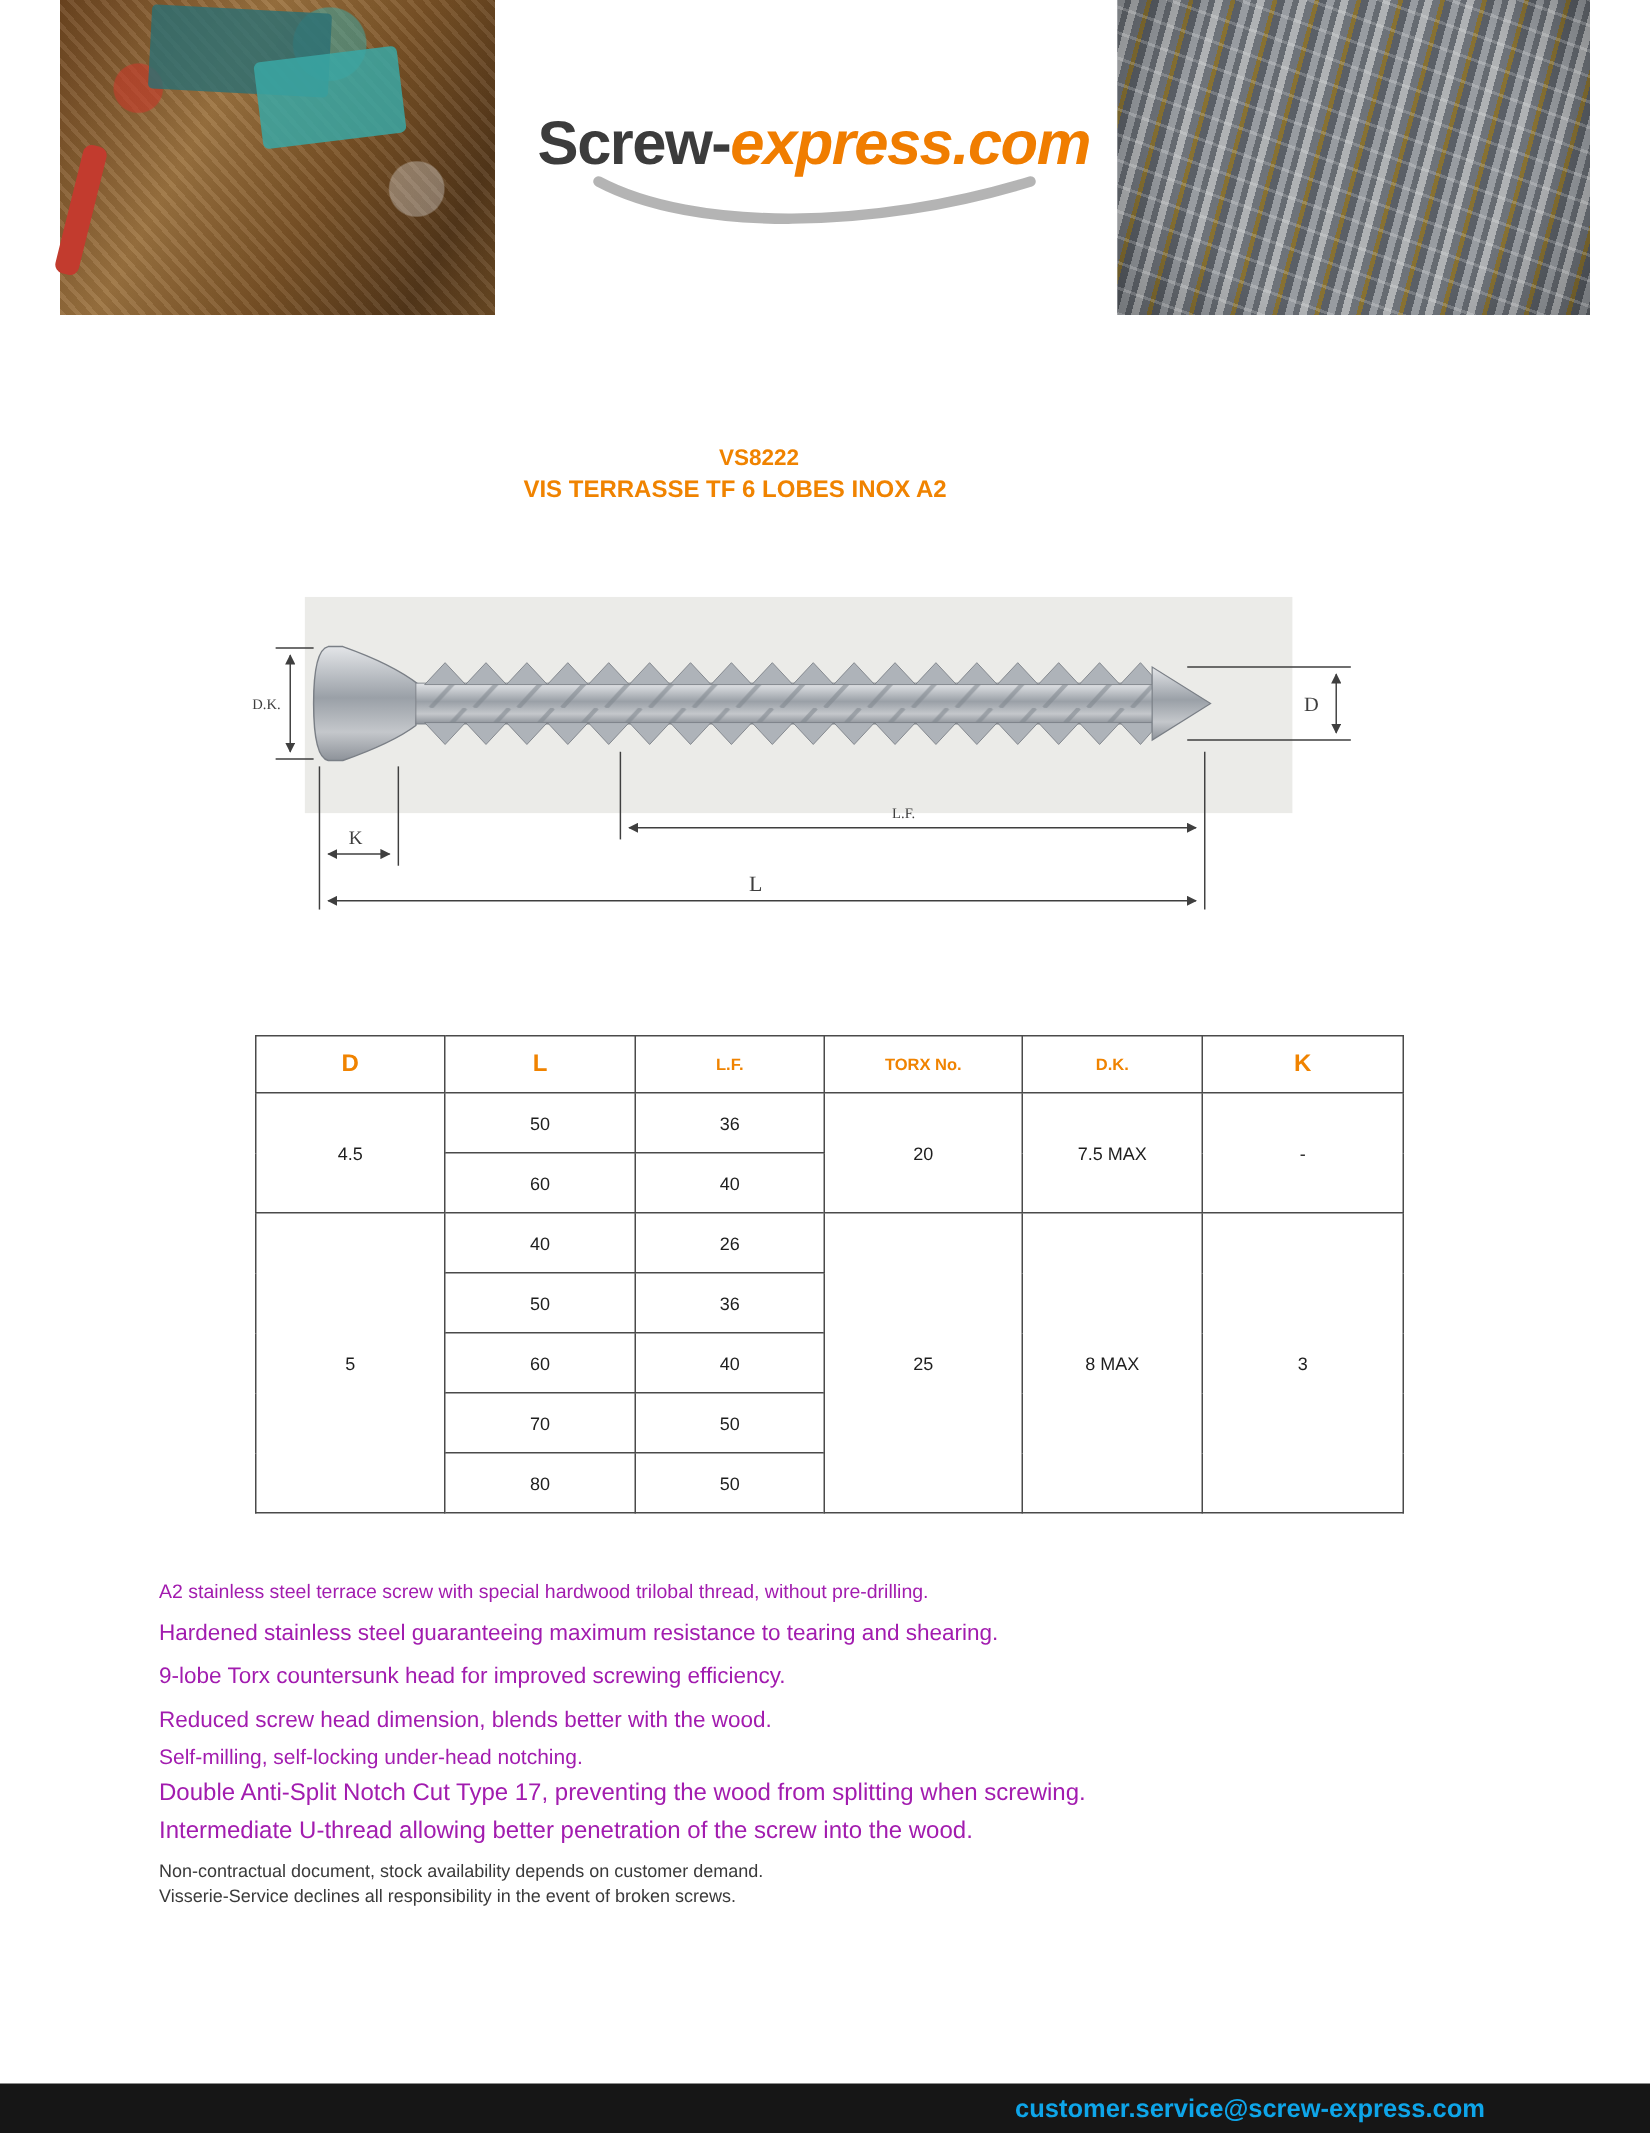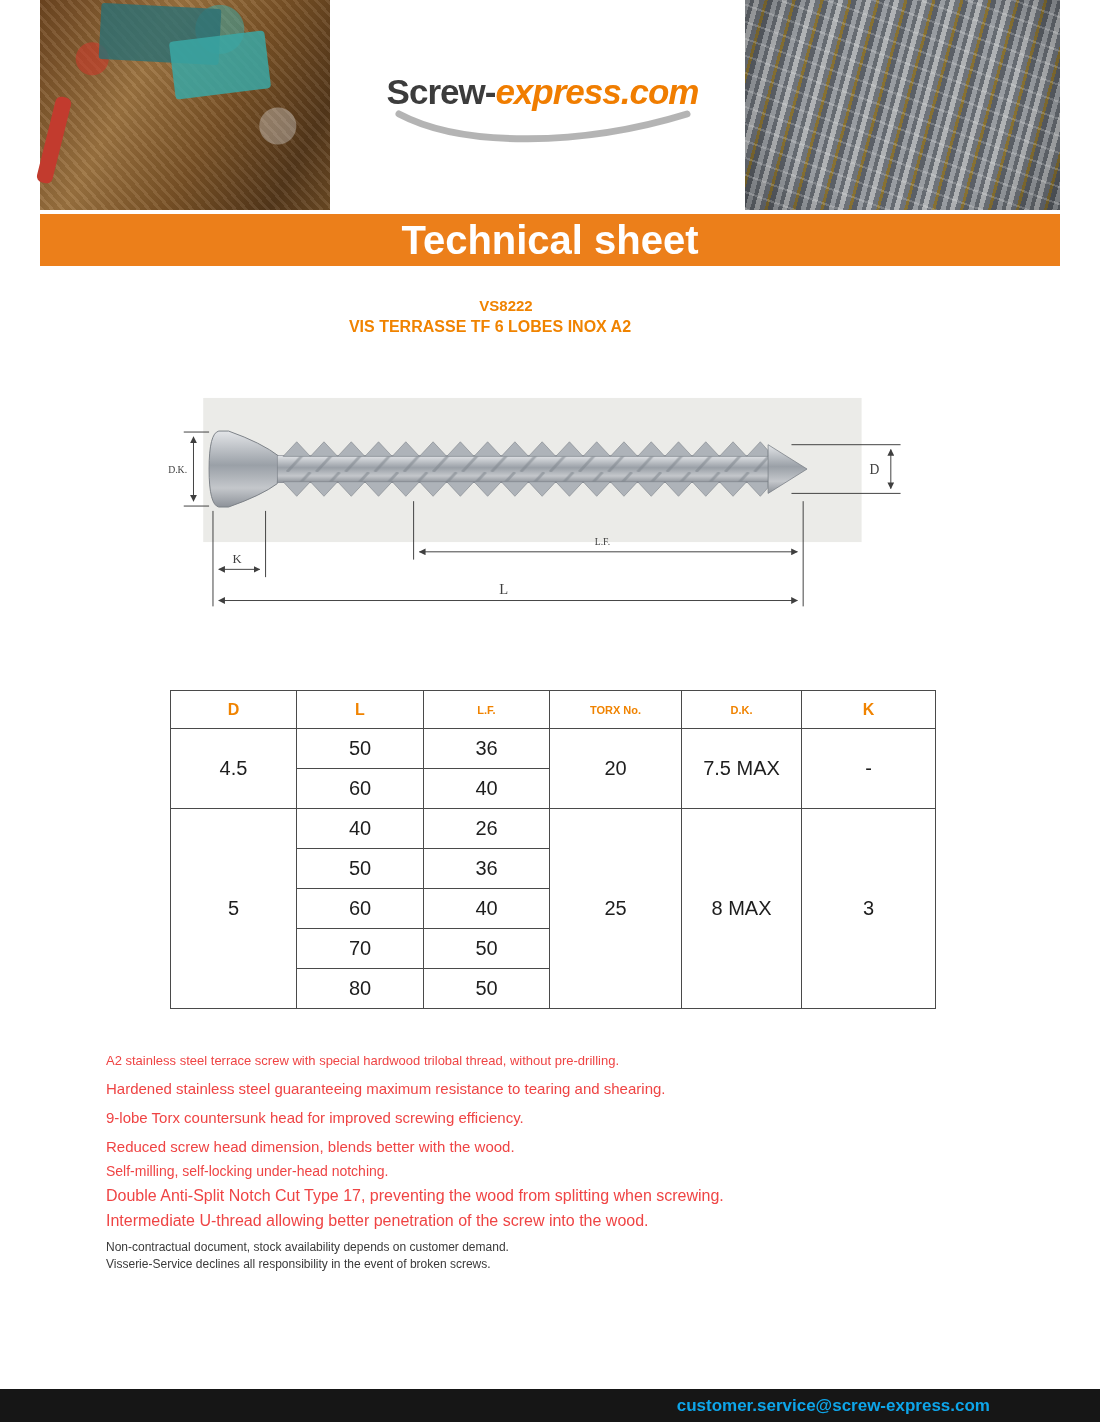"Screw-express.com" .logo-line { font-size: 35px -> 41px }
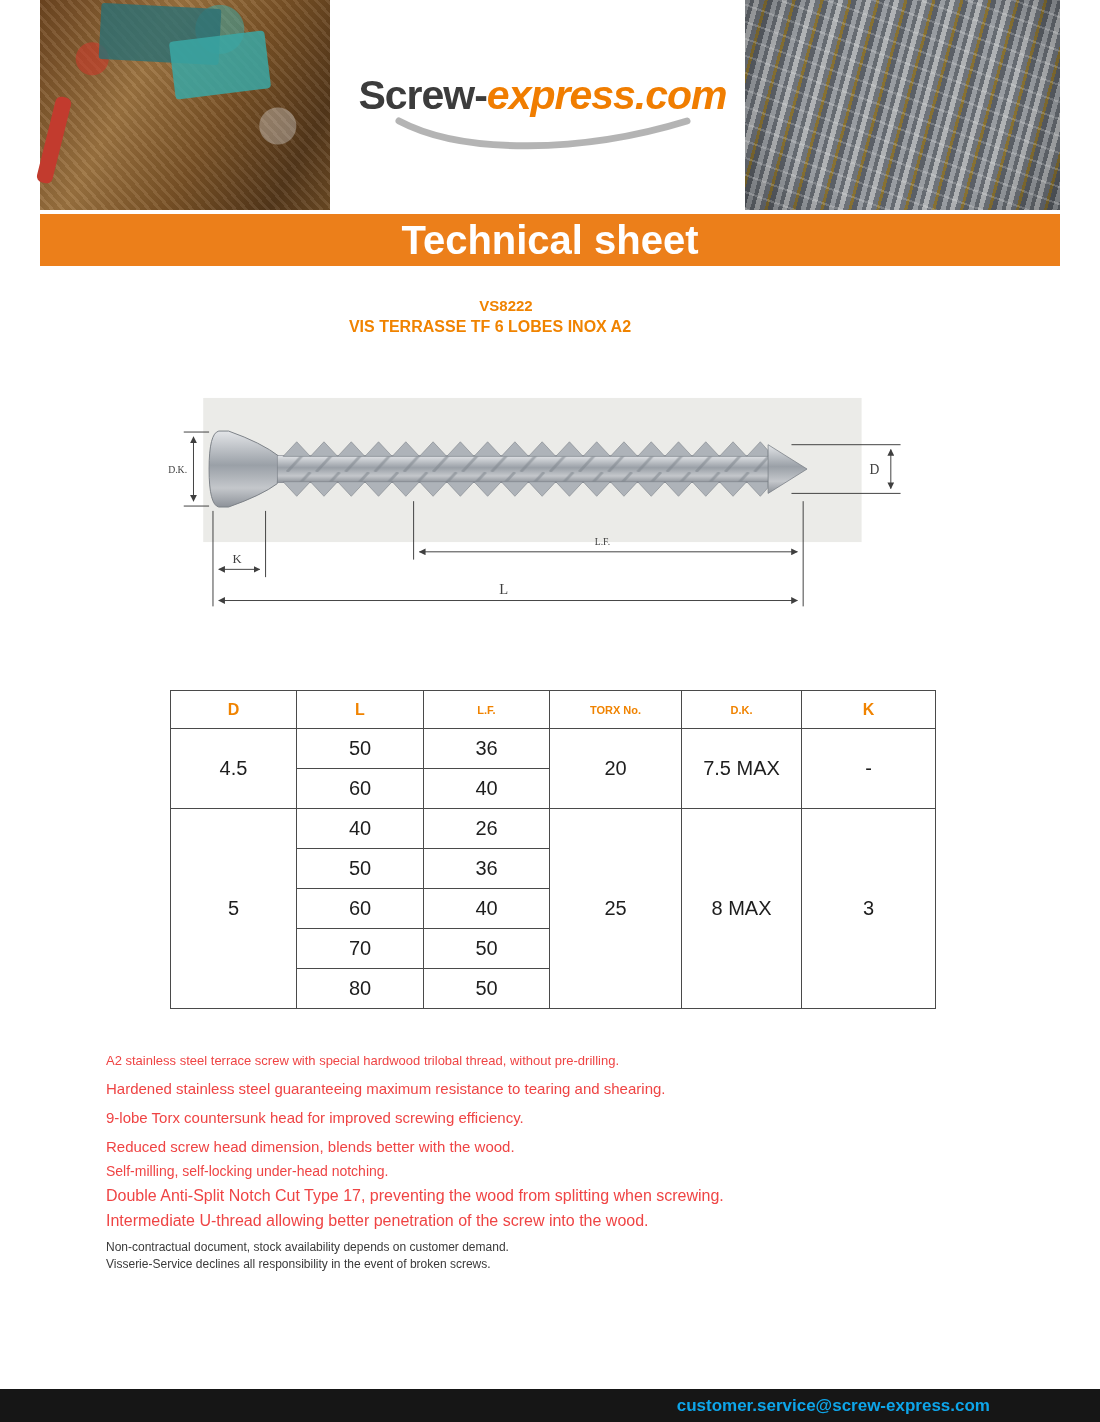"Technical sheet" div.banner { html: <div>Technical sheet</div> -> none }
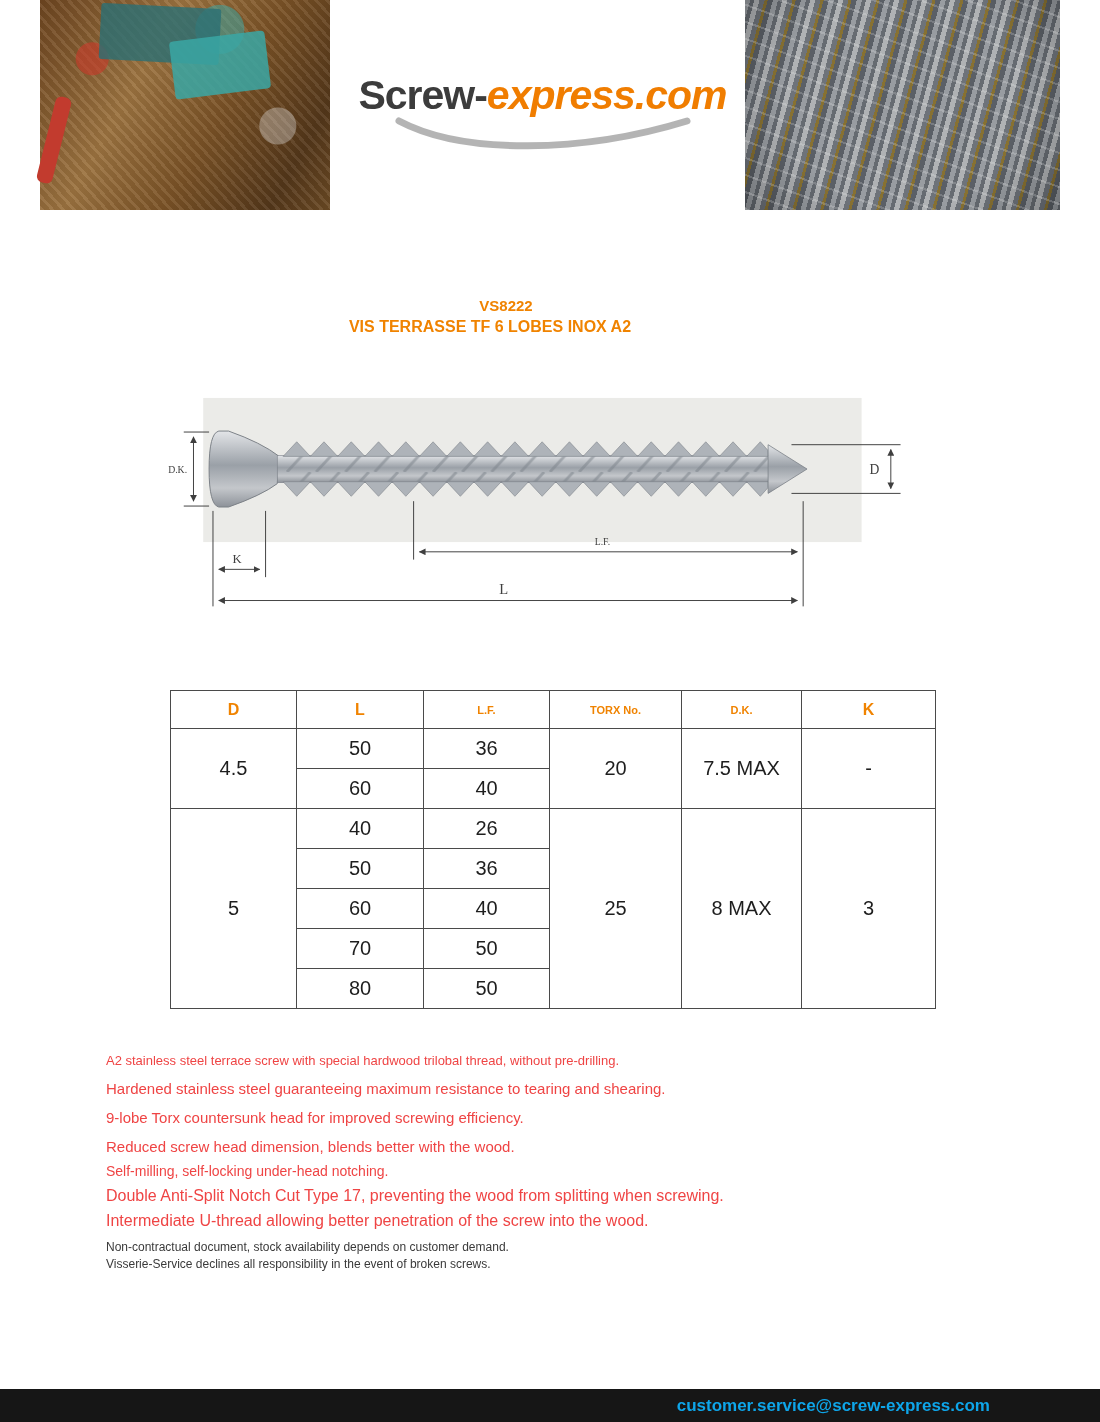"50" #spec-table td { font-size: 20px -> 12px }
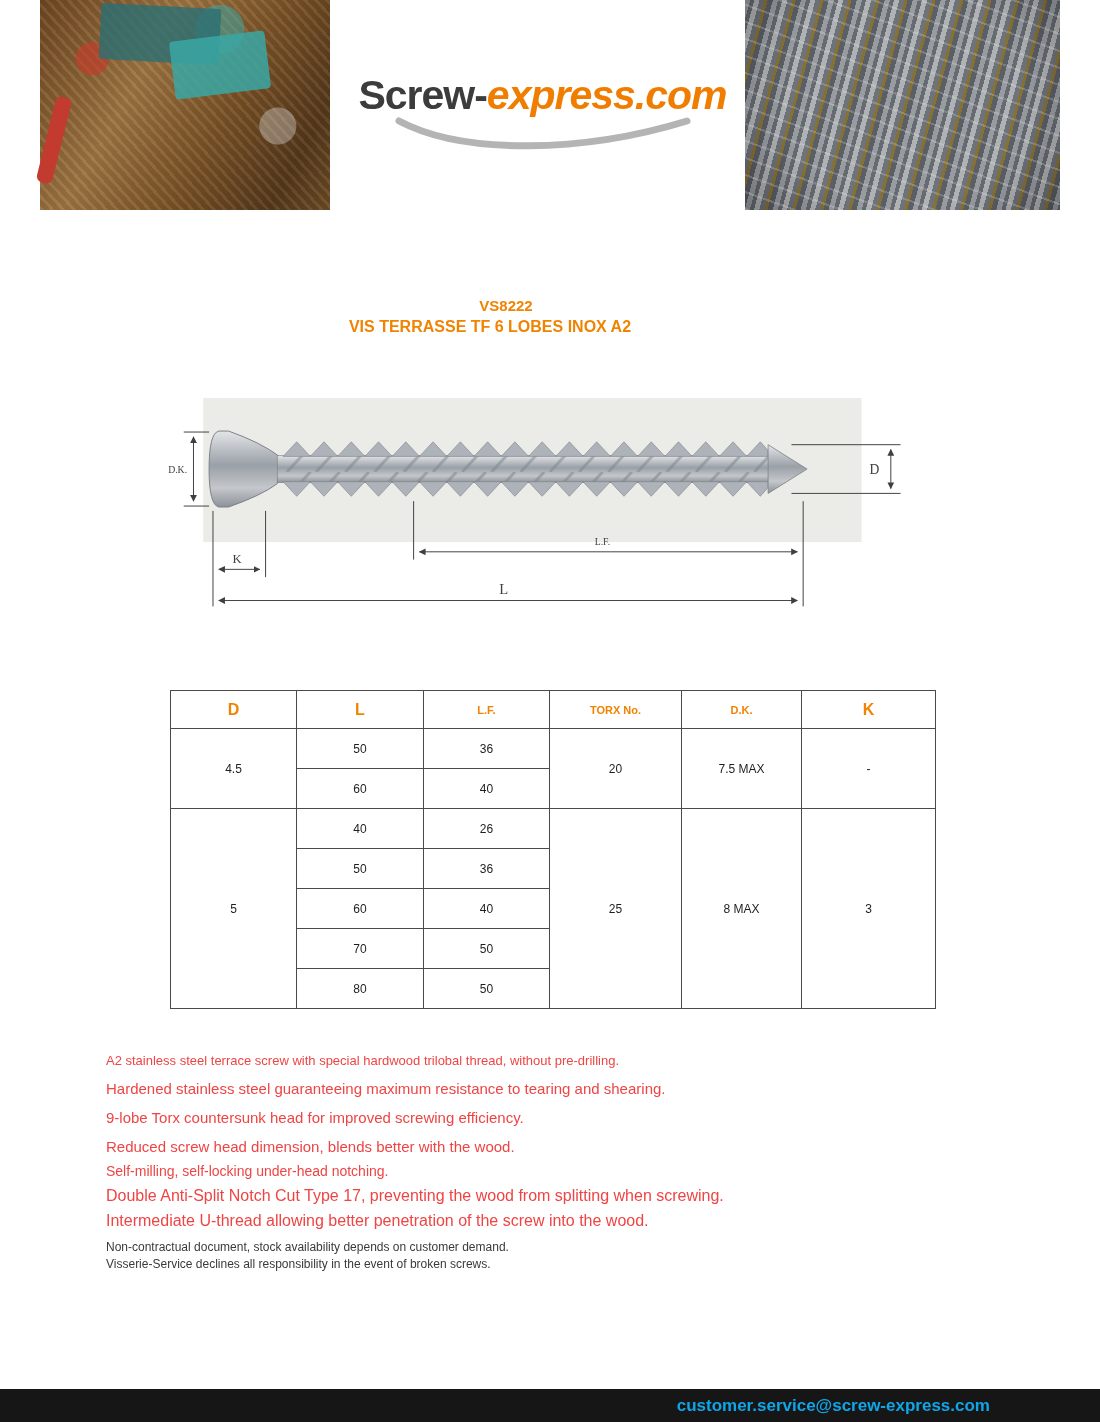"A2 stainless steel terrace screw" .desc { color: #ef4444 -> #a21caf }
